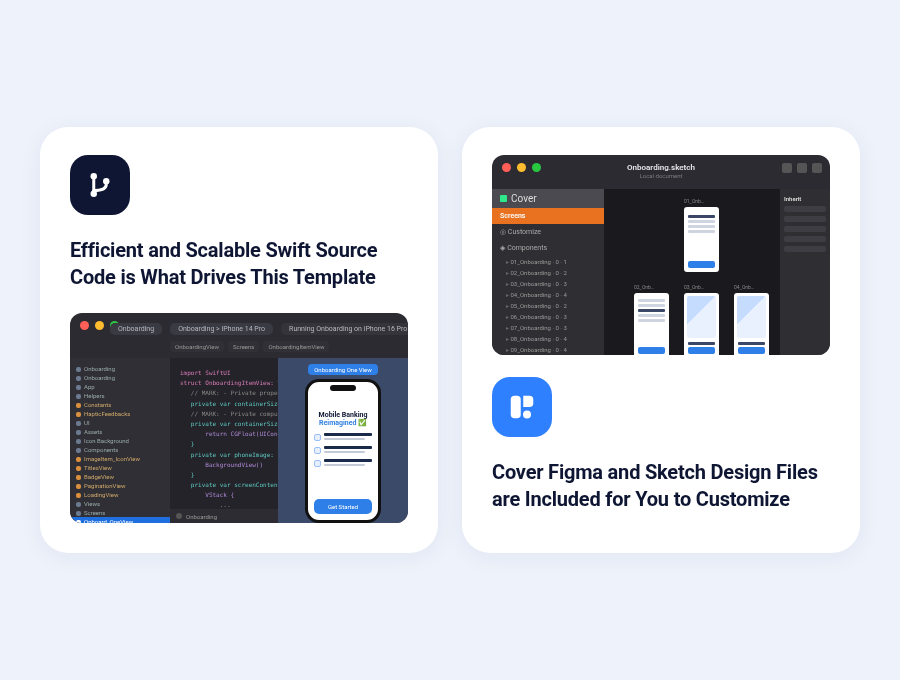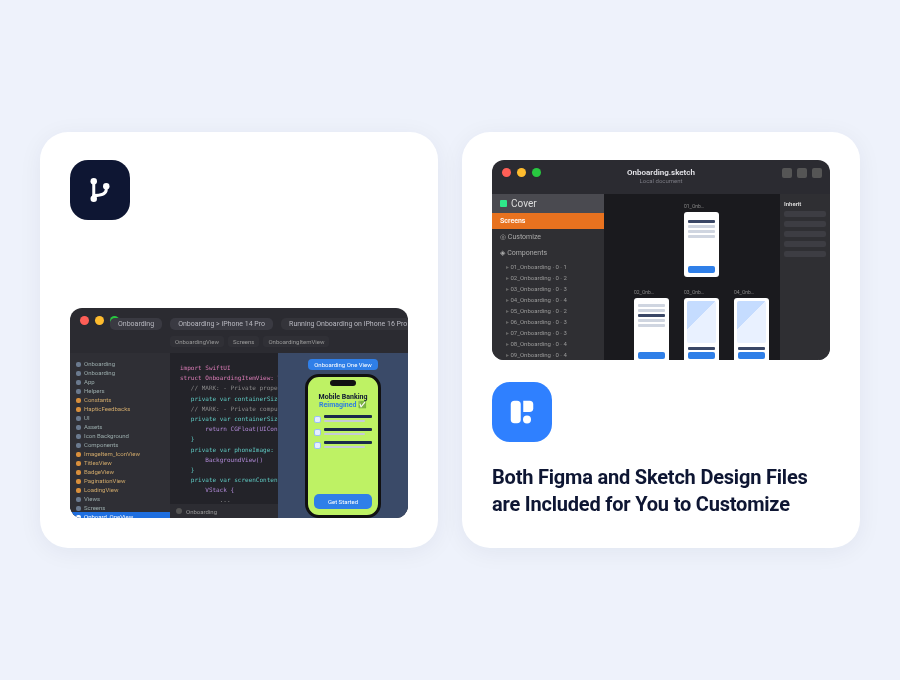"Efficient and Scalable Swift Source" h3.title { html: none -> <h3>Efficient and Scalable Swift Source Code is What Drives This Template</h3> }
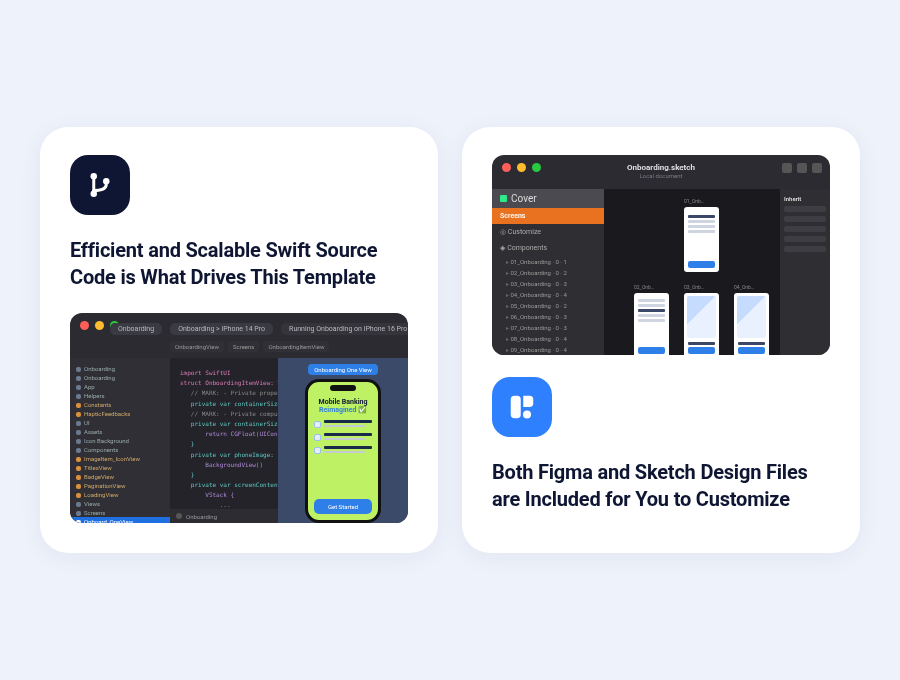"Mobile Banking" .phone { background: #bef264 -> #ffffff; padding: 8px 6px 6px -> 21px 6px 6px }
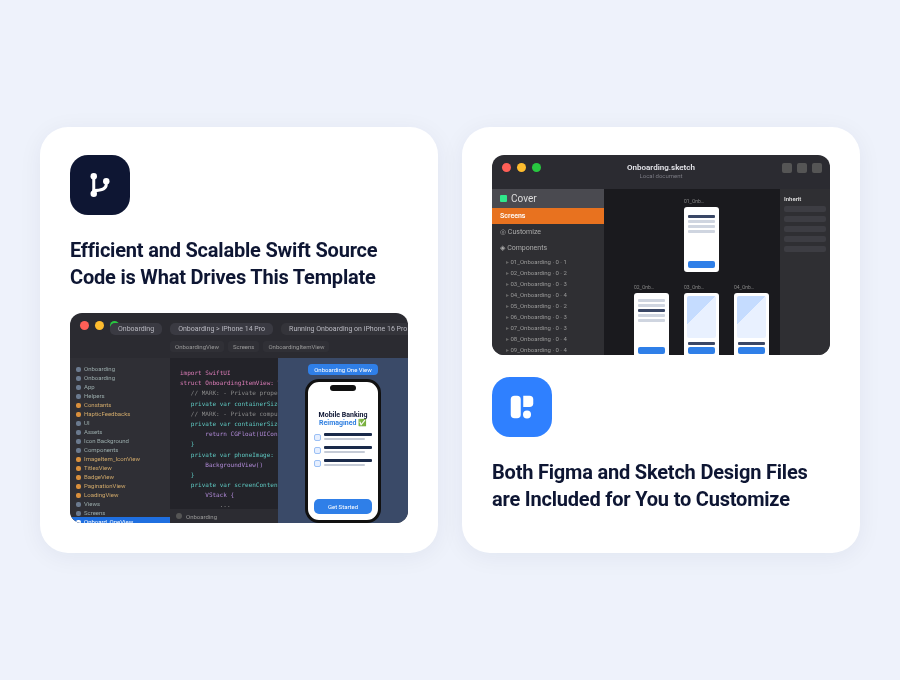"Both Figma and Sketch Design" h3.title { text: Both -> Cover }
